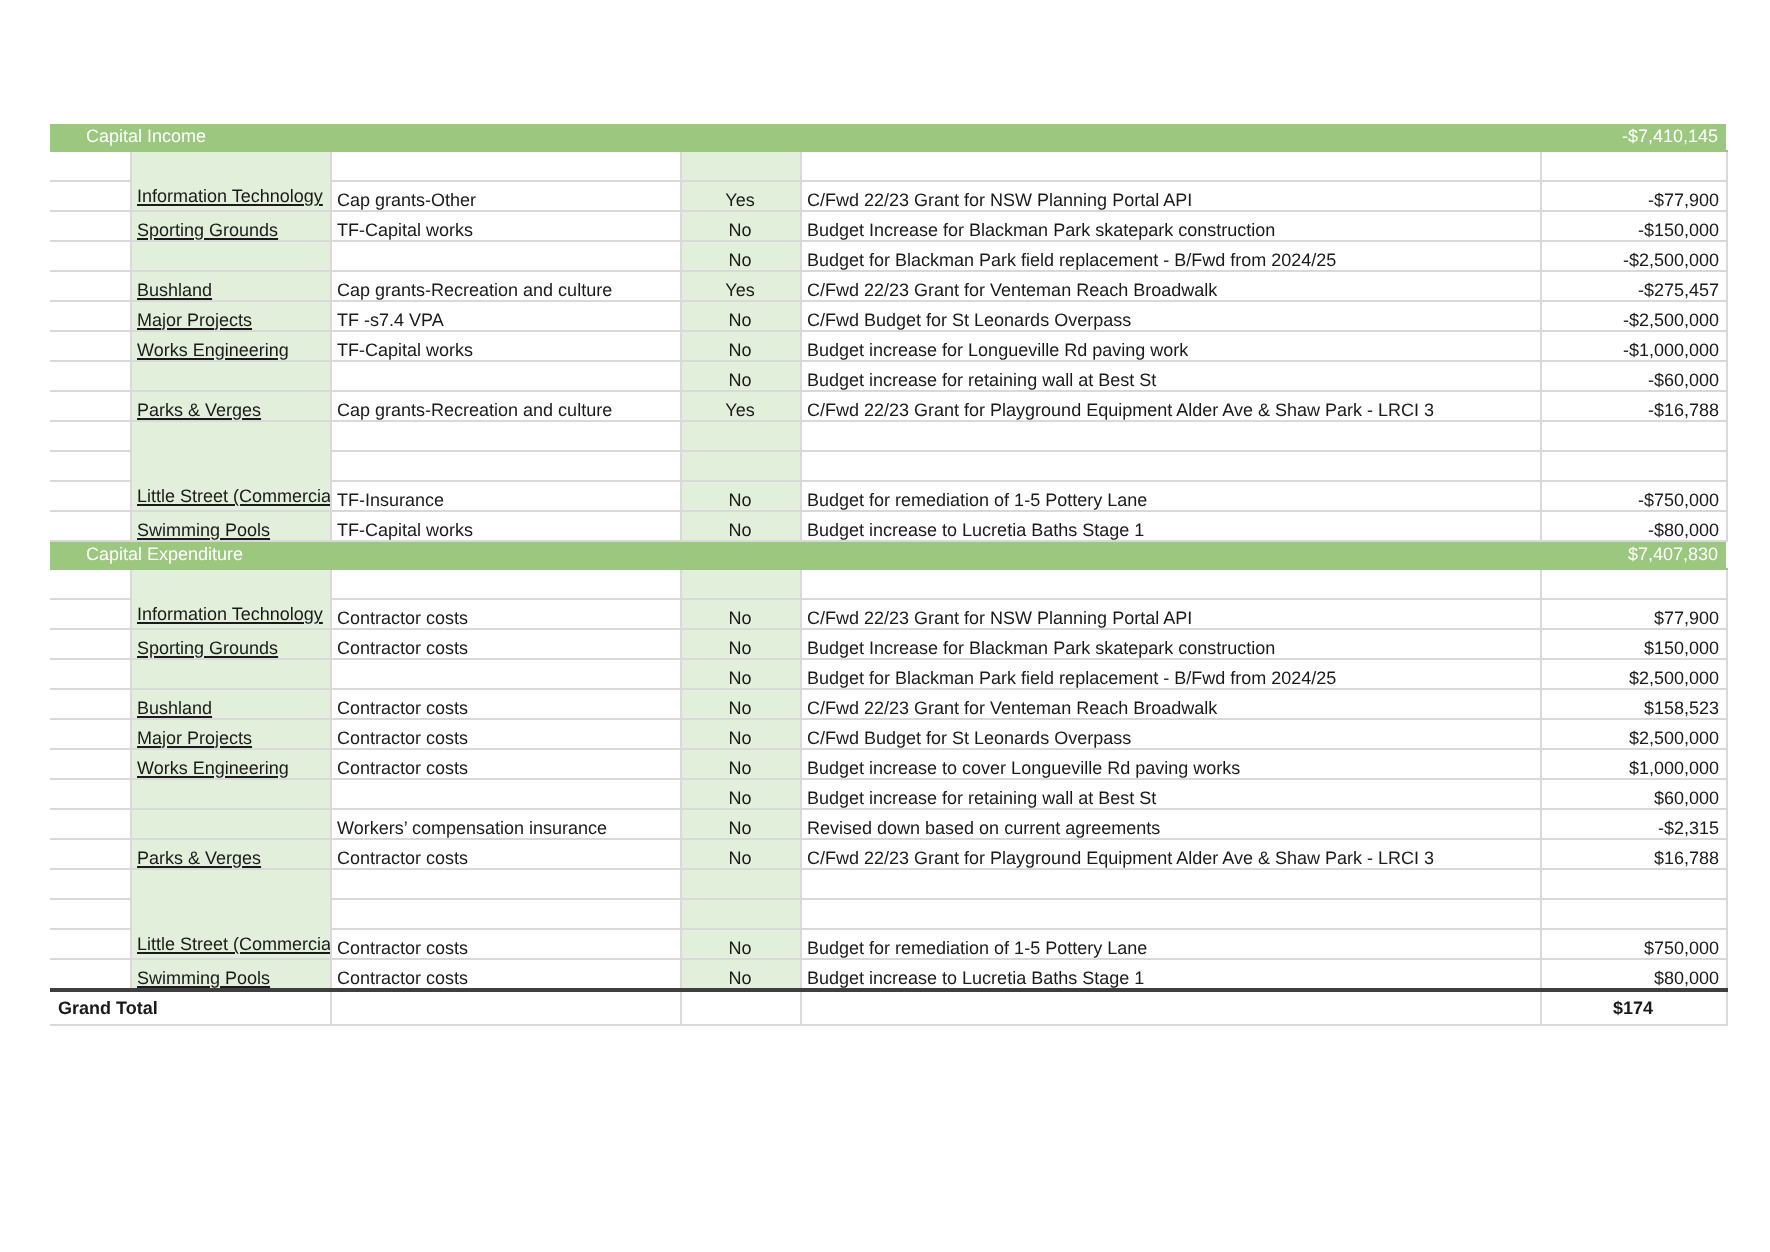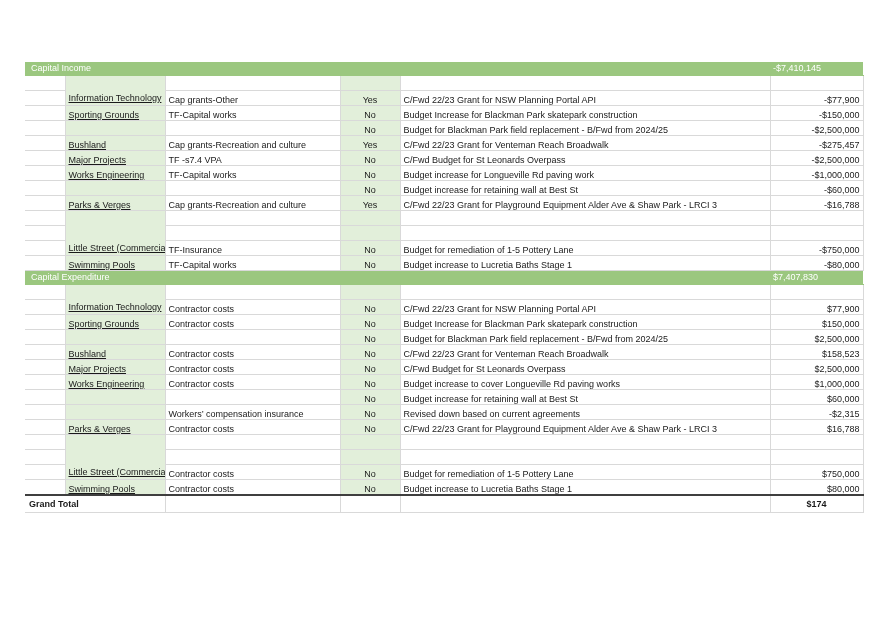"Capital Income" tr.section-row td.section-title { padding-left: 6px -> 18px }
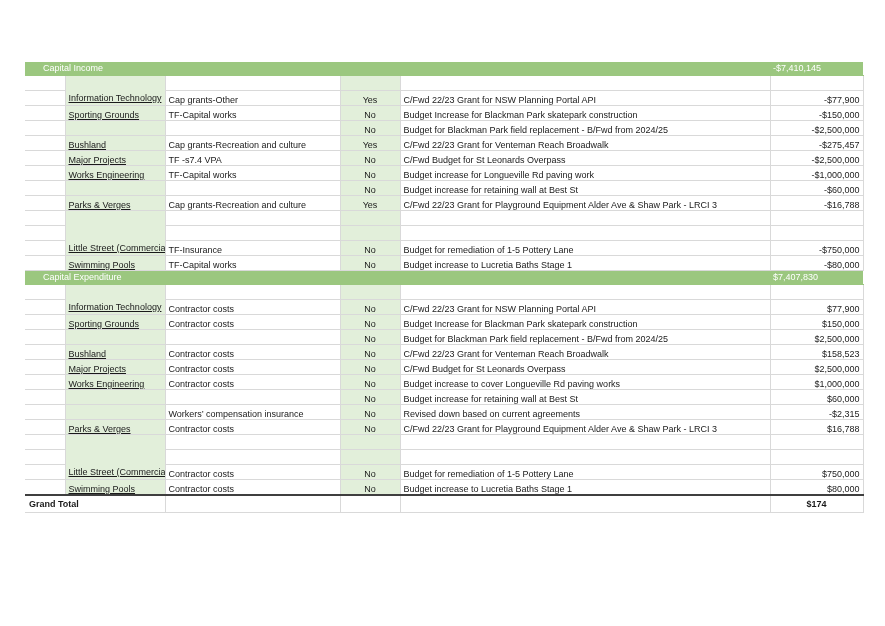"-$7,410,145" tr.section-row td.section-amt { text-align: left -> right }
